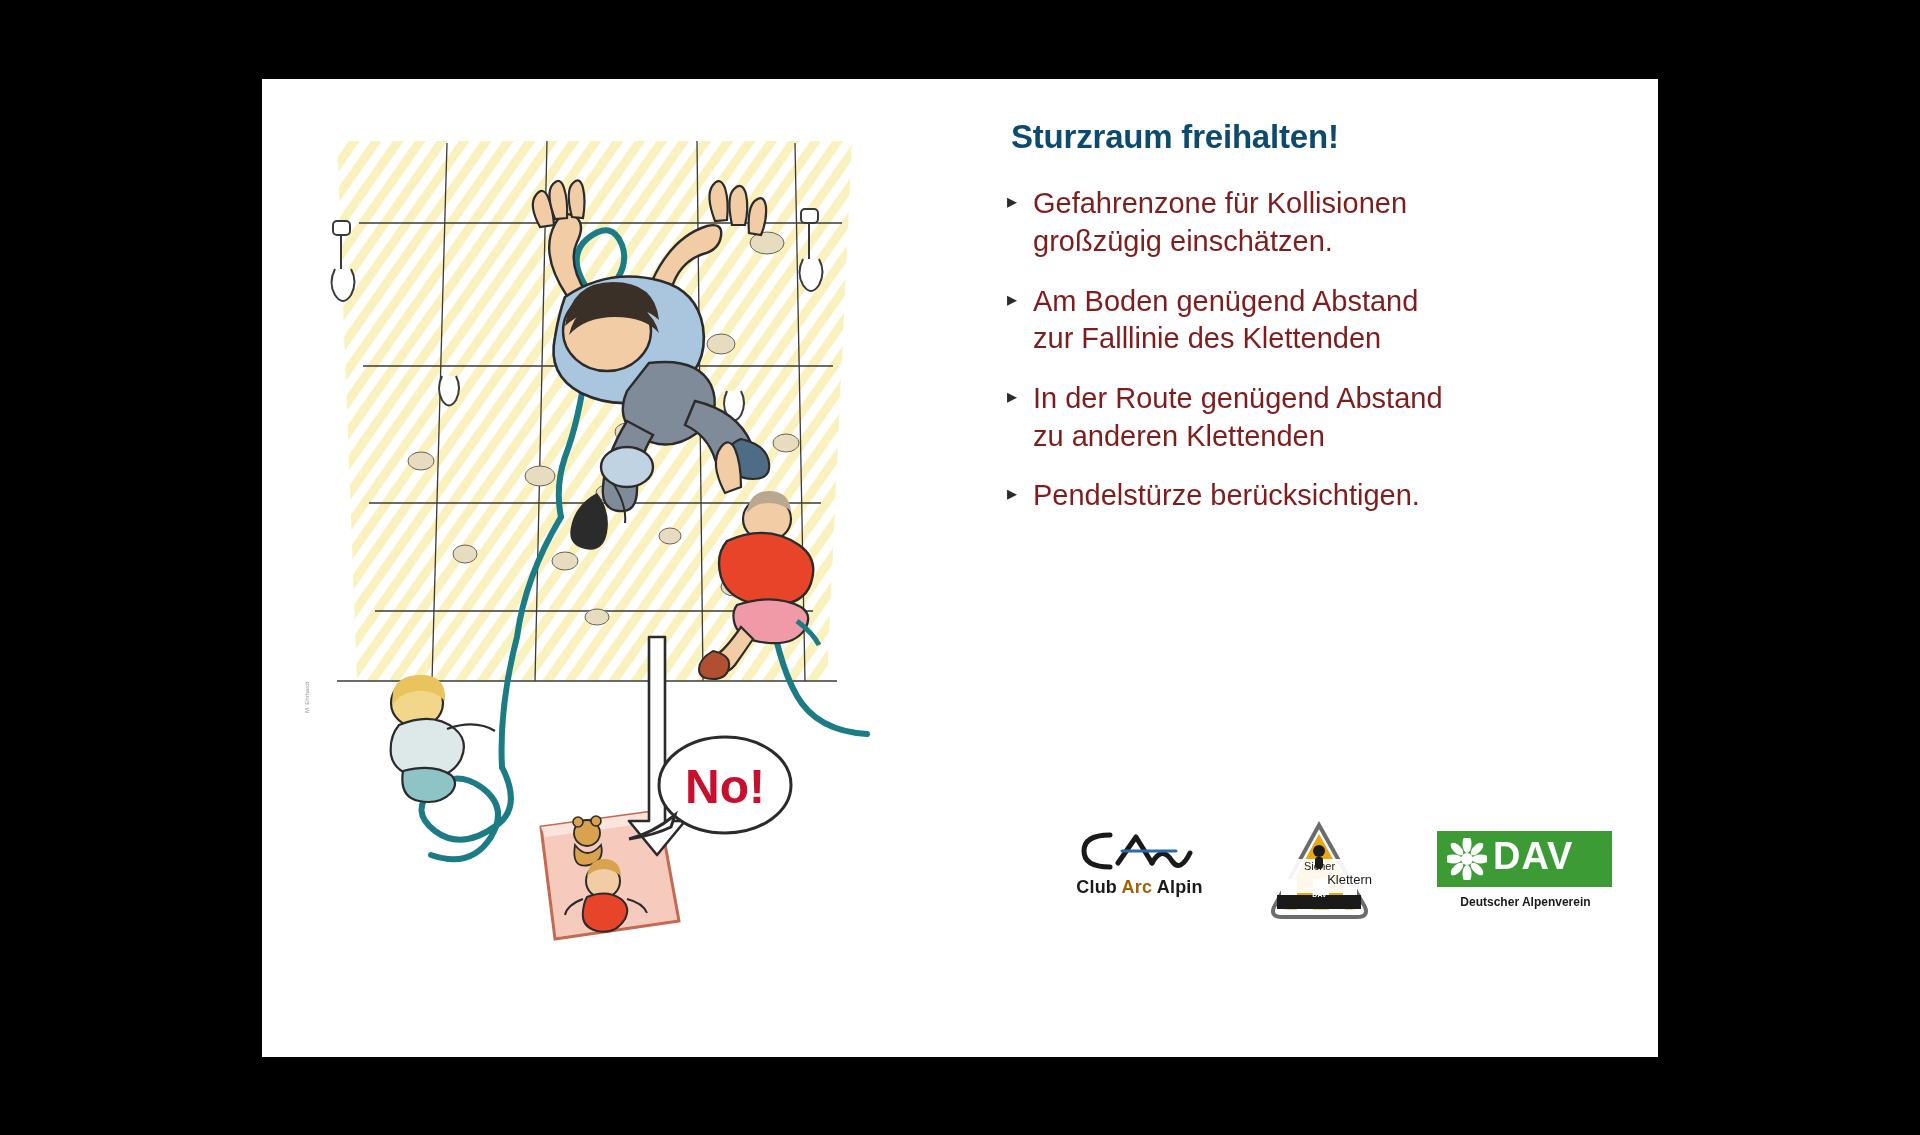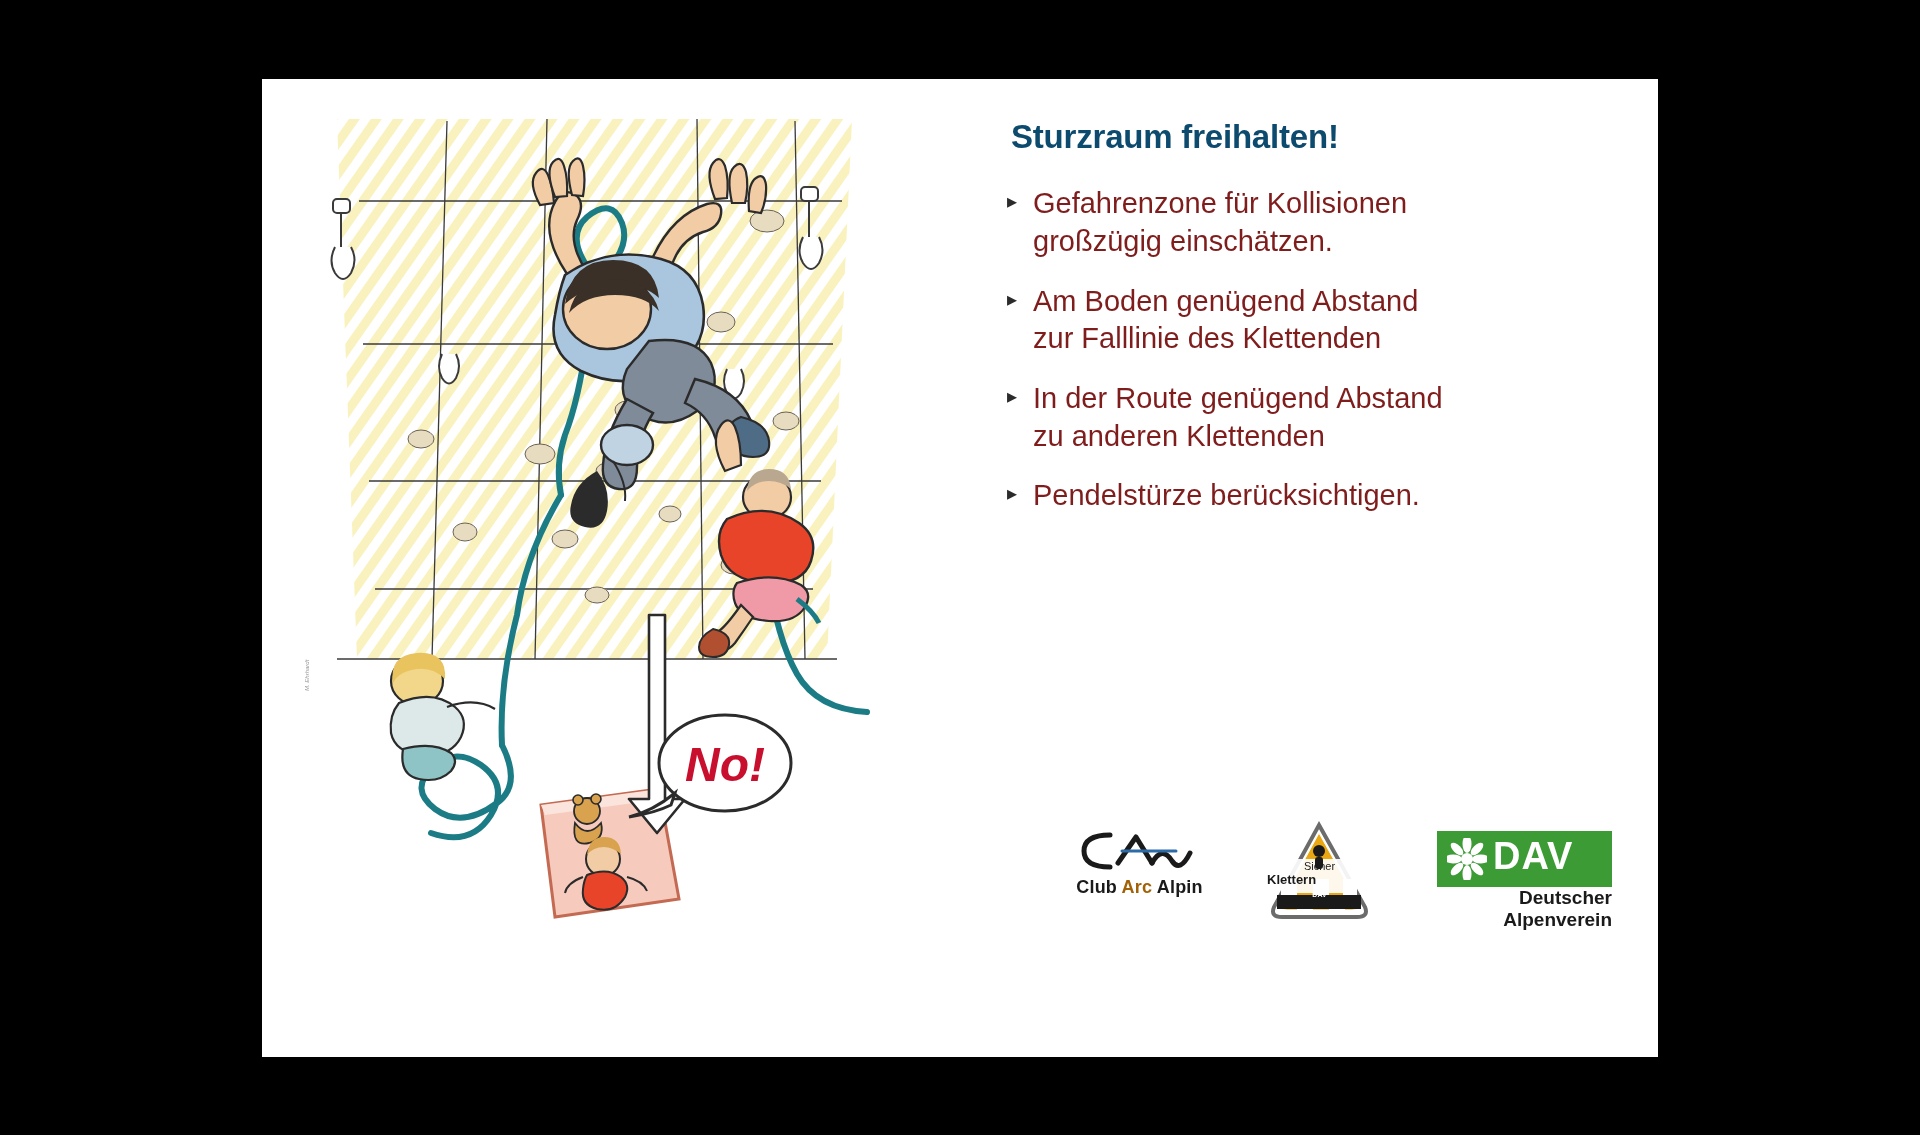"No!" .illustration { font-style: italic -> none; top: 20px -> 42px }
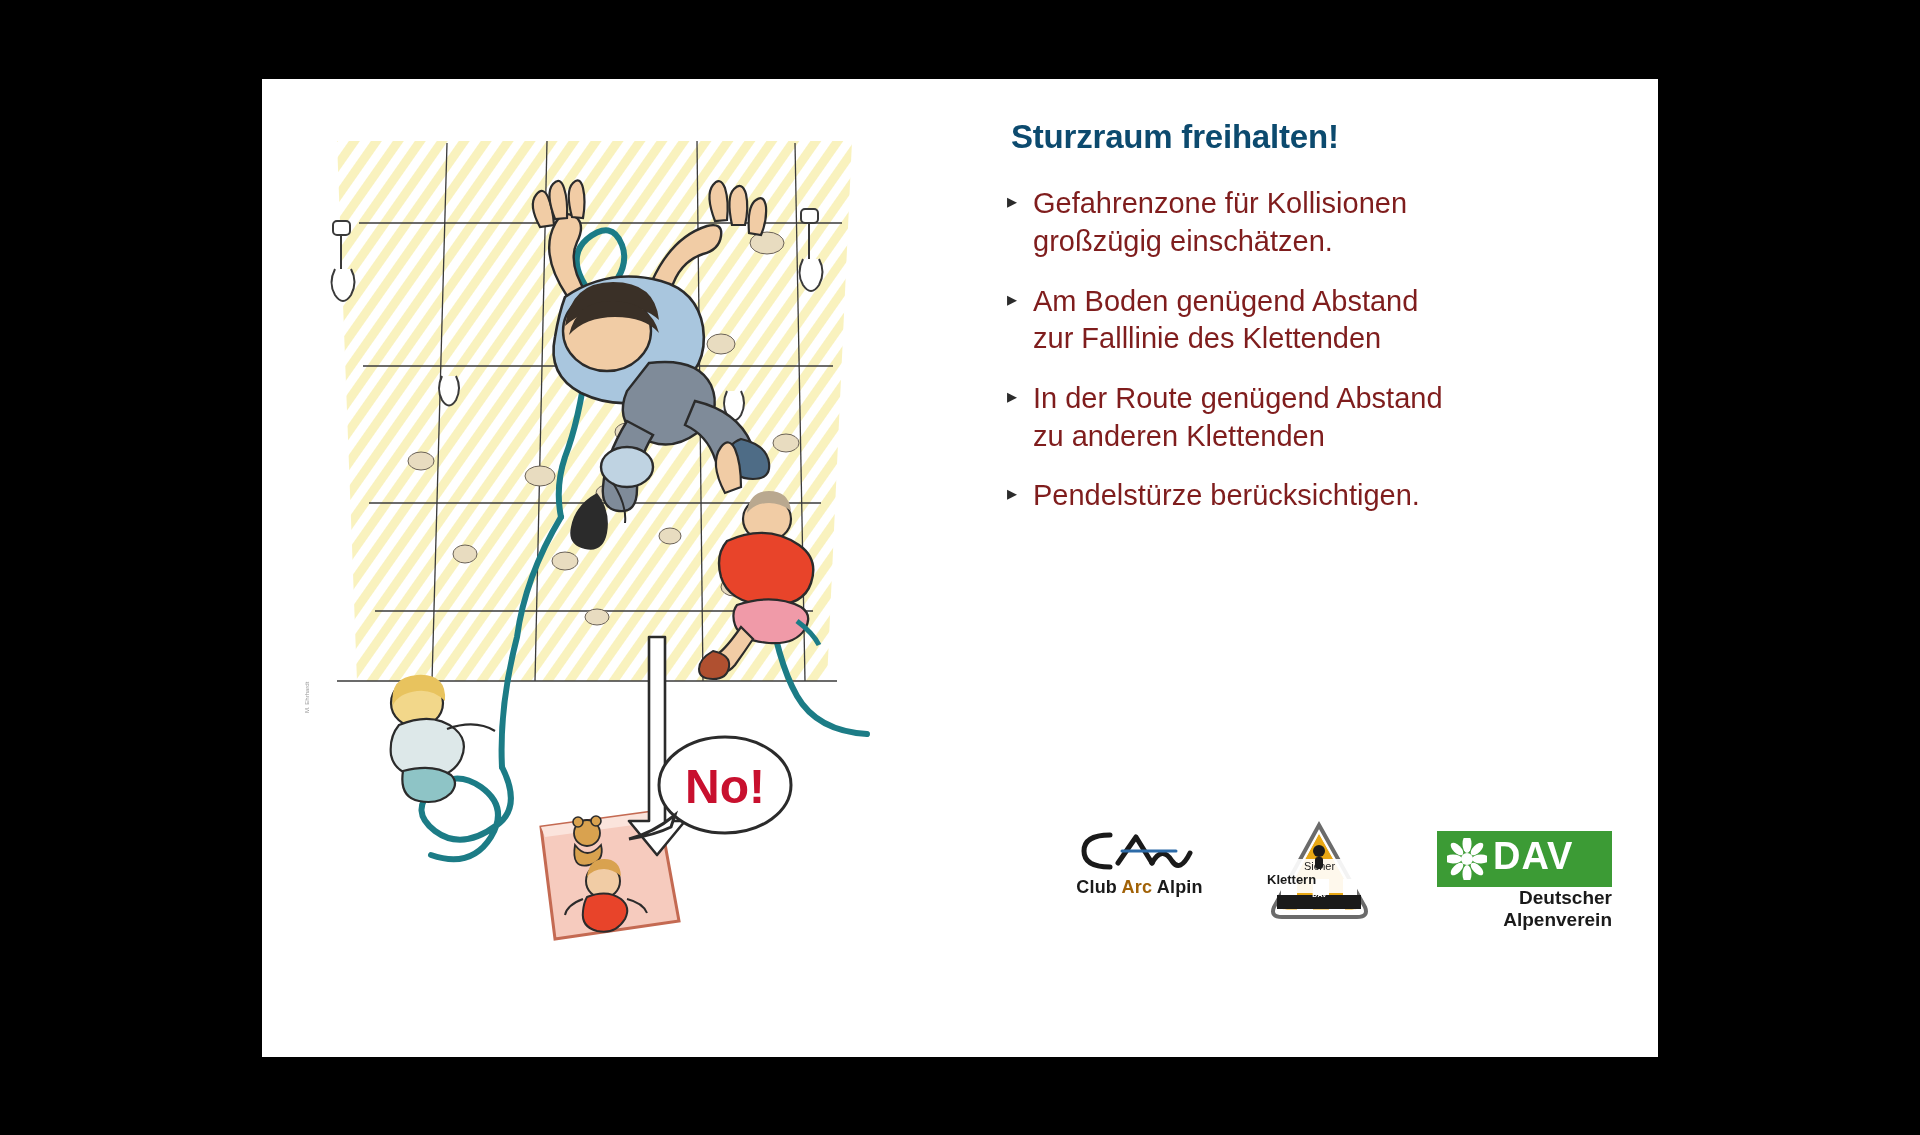"Klettern" .sk-text-mid { font-weight: bold -> normal; text-align: left -> right }
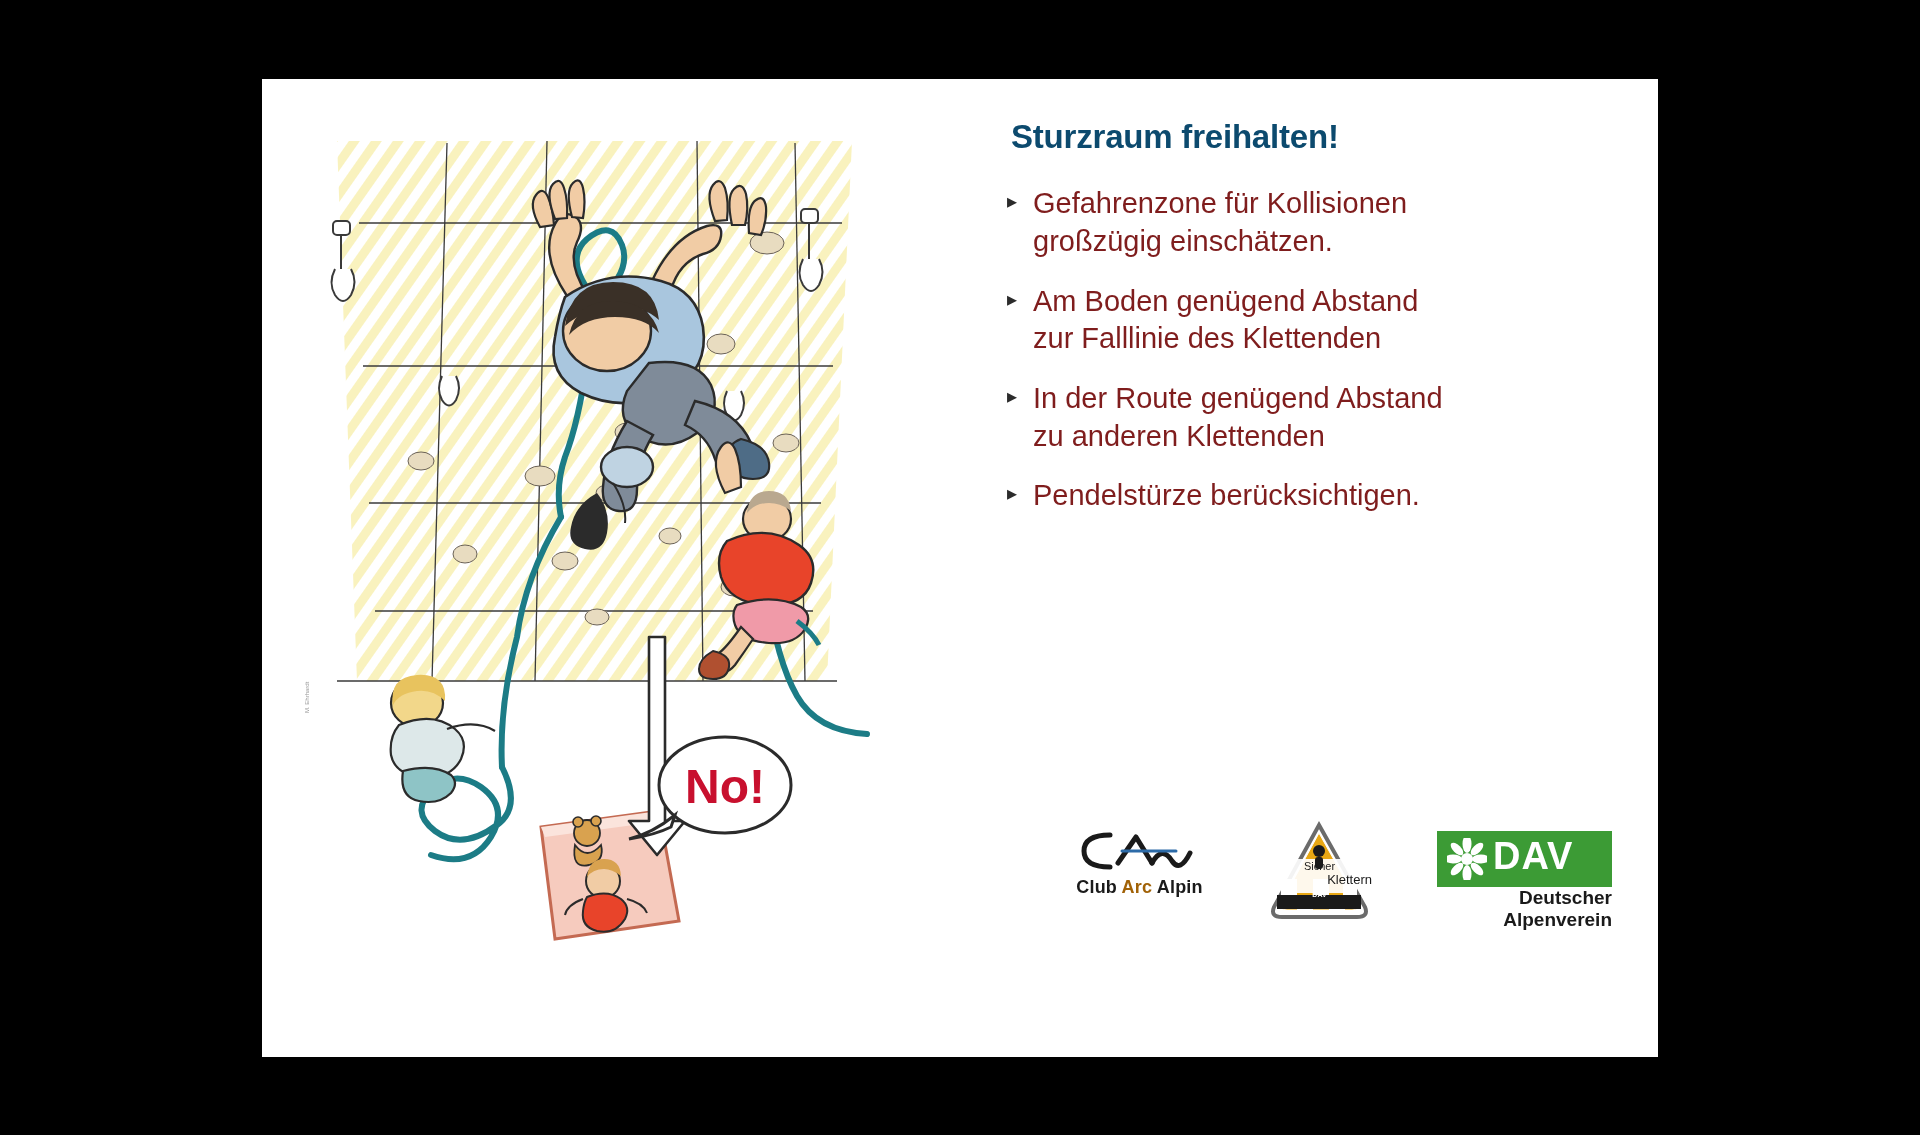"Deutscher Alpenverein" .dav-sub { font-size: 19px -> 12px; margin-top: 0 -> 8px; text-align: right -> center }
